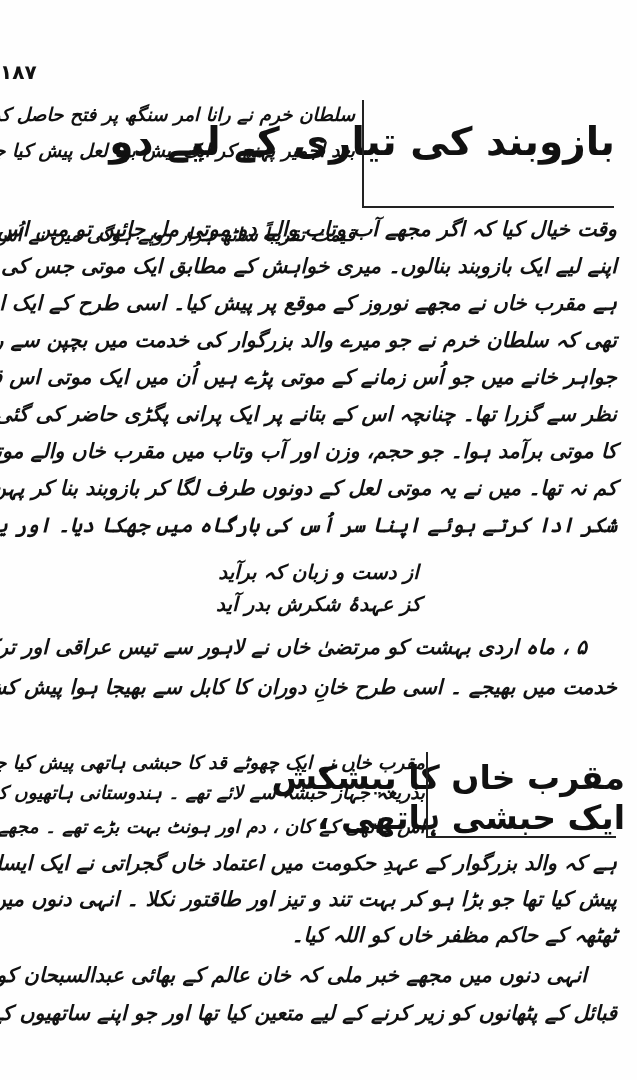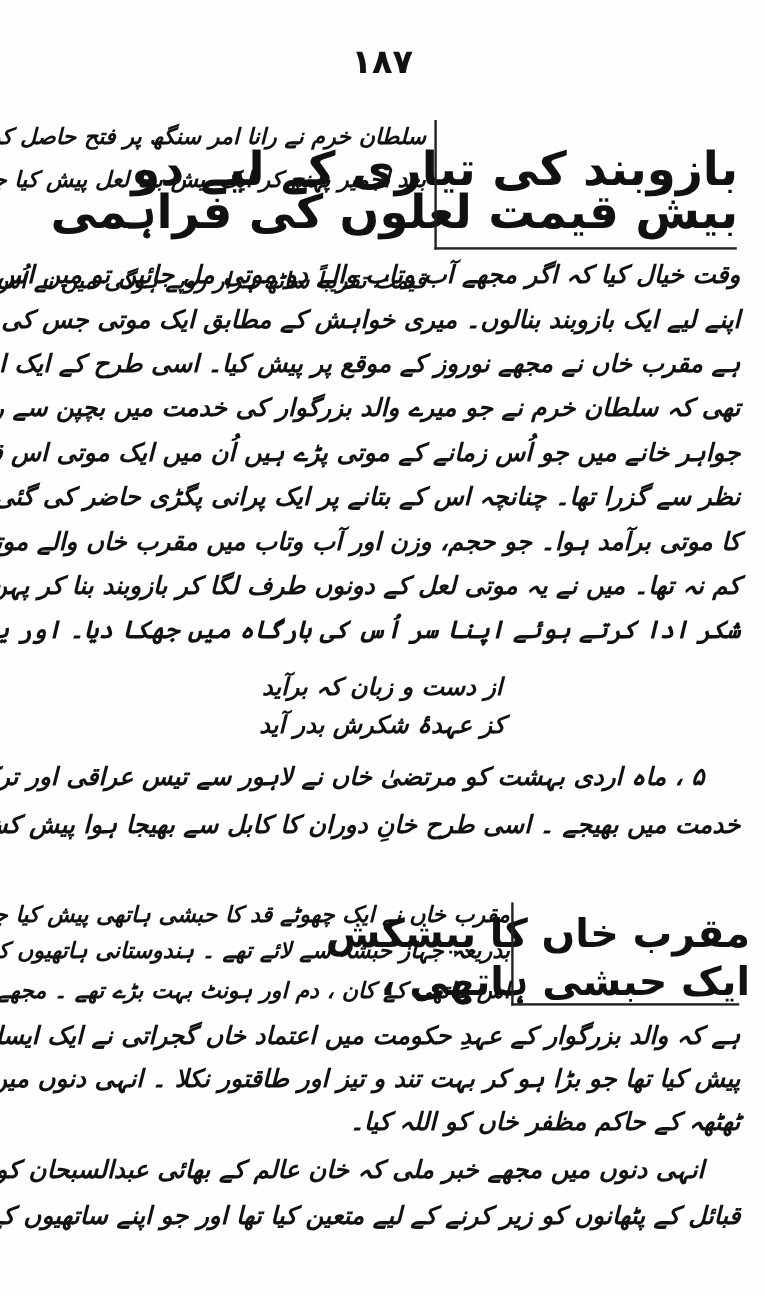"۱۸۷" .page-number { font-size: 28px -> 20px; text-align: center -> left; top: 35px -> 60px }
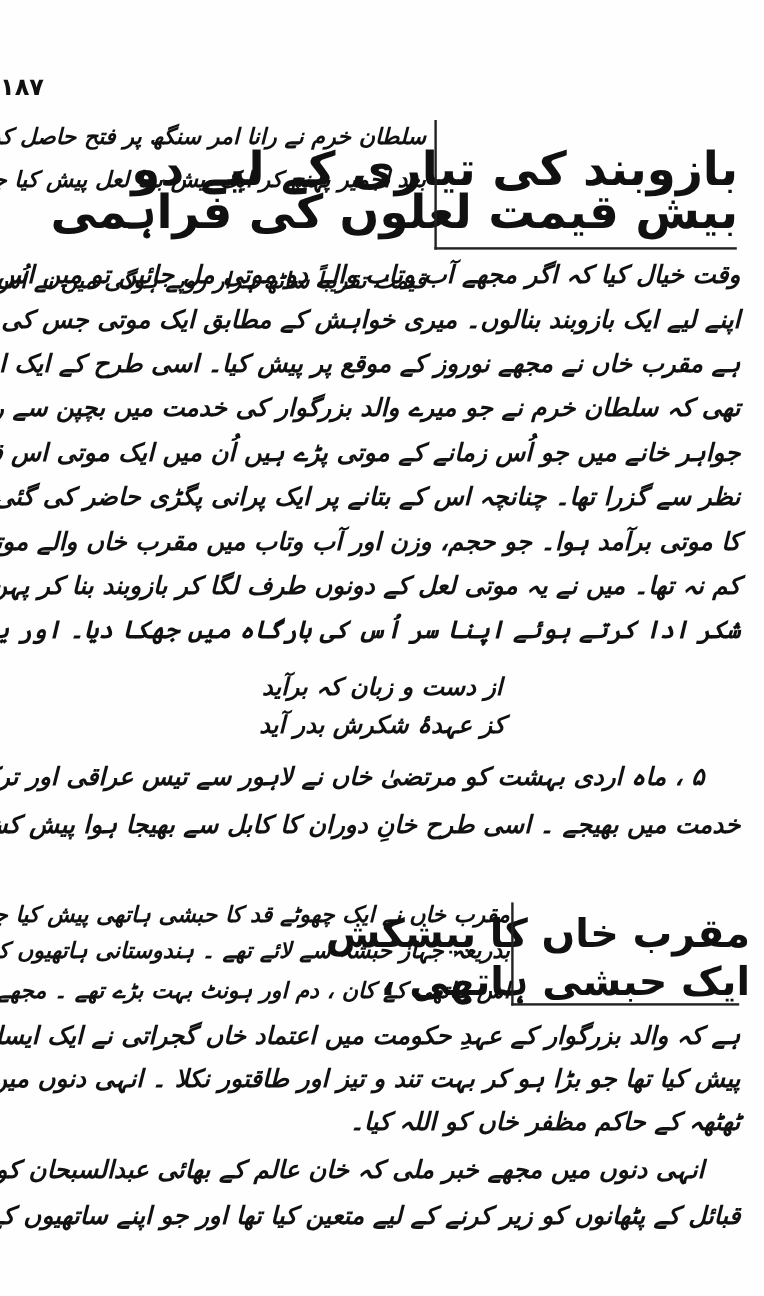"بیش قیمت لعلوں کی فراہمی" div { html: <div>بیش قیمت لعلوں کی فراہمی</div> -> none }
